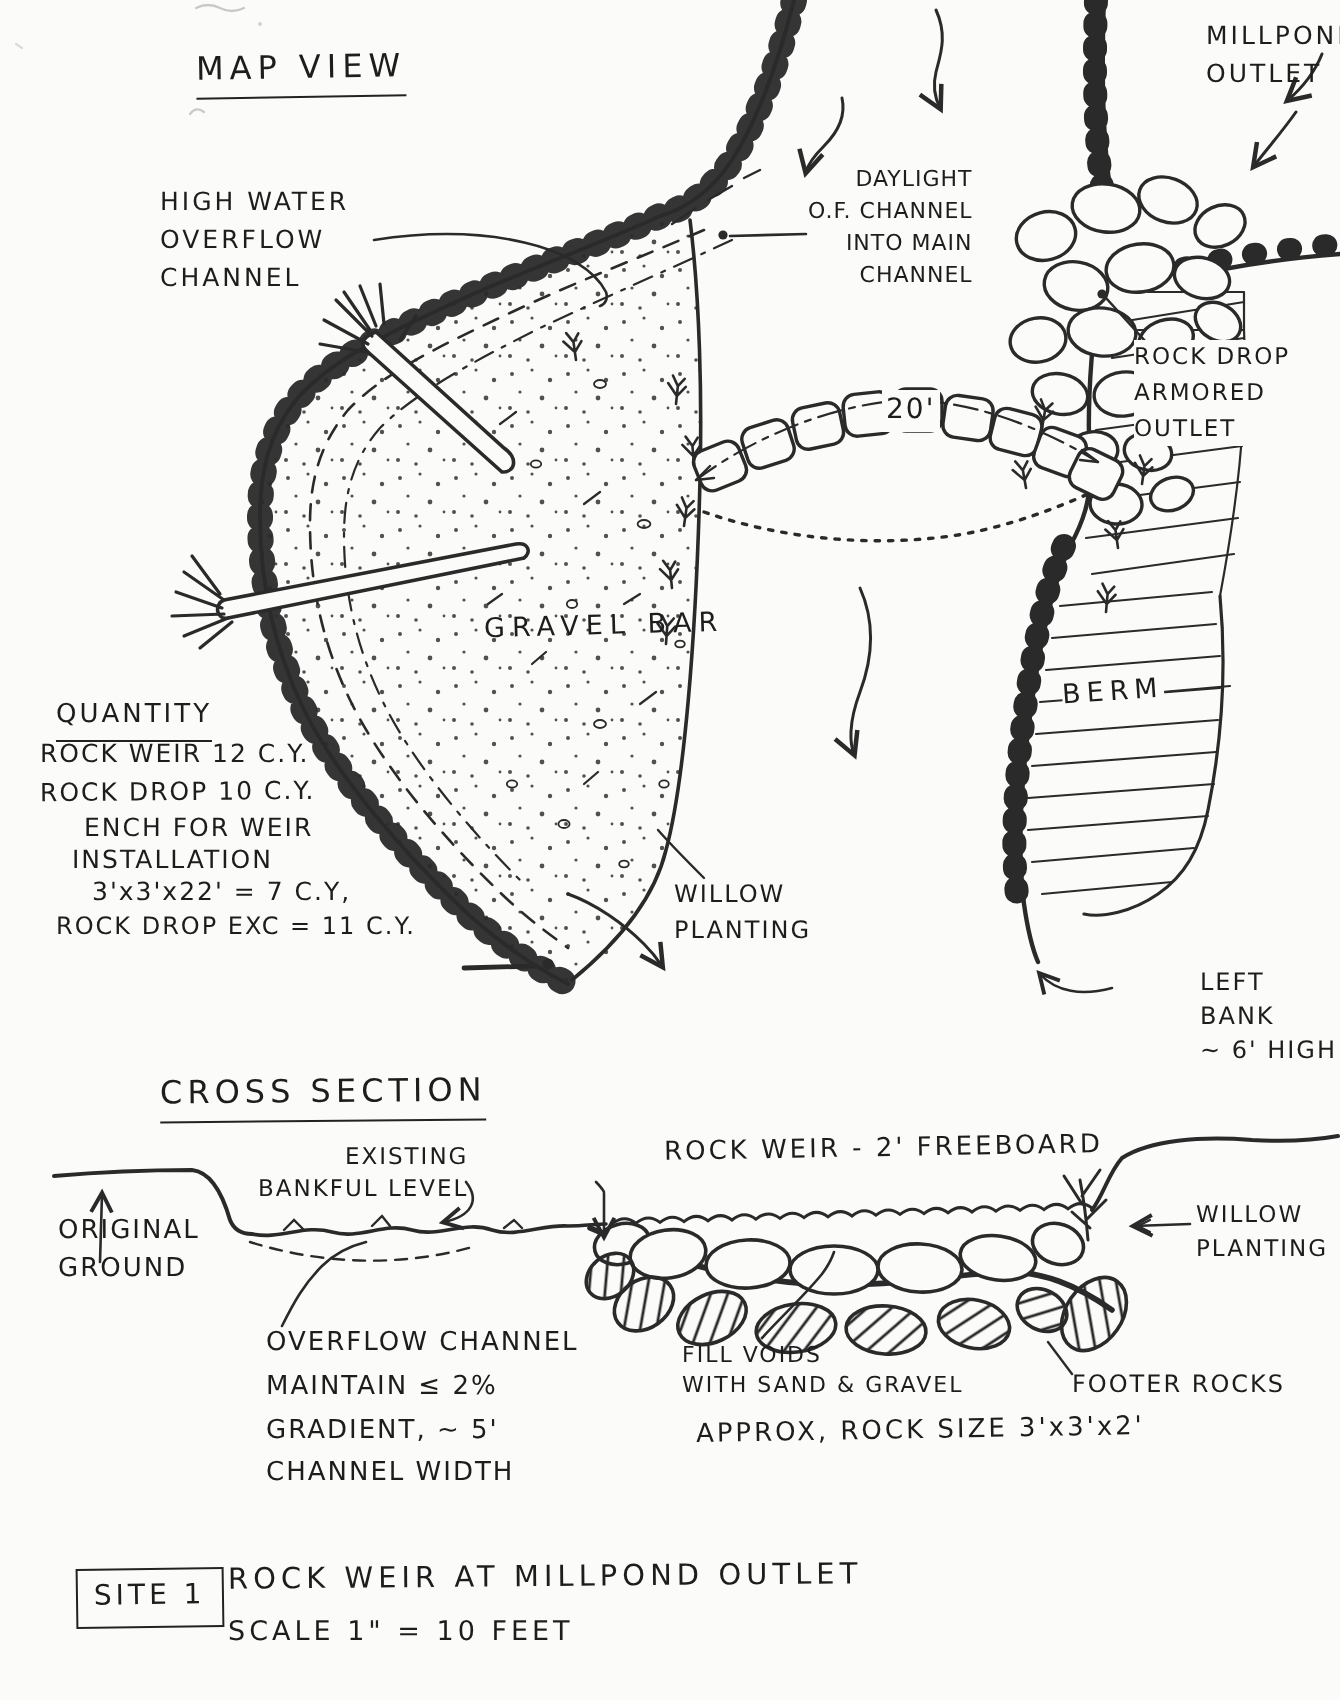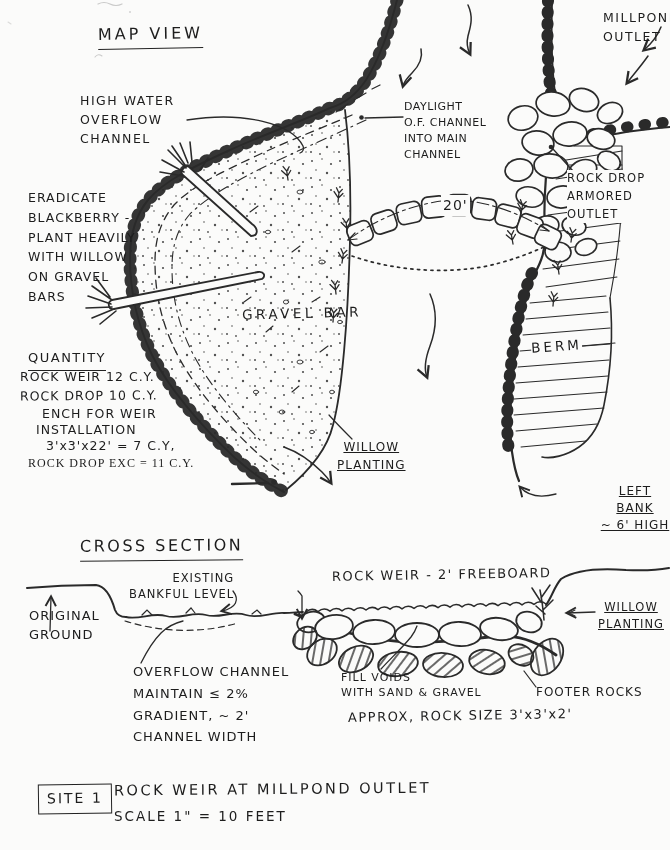"DAYLIGHT" div.lbl { text-align: none -> right; top: 99px -> 82px }
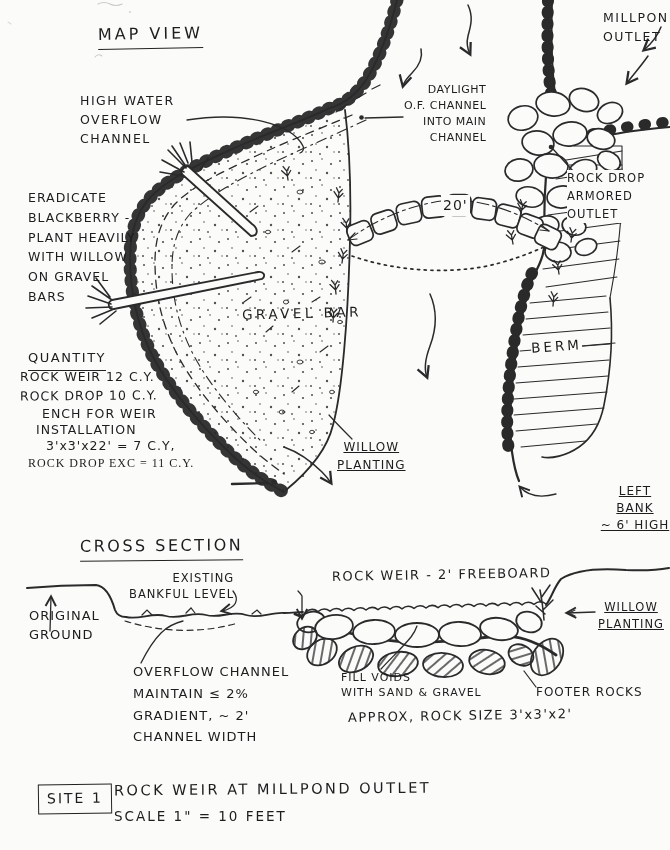"ERADICATE" div.lbl { html: <div>ERADICATE BLACKBERRY - PLANT HEAVILY WITH WILLOW ON GRAVEL BARS</div> -> none }
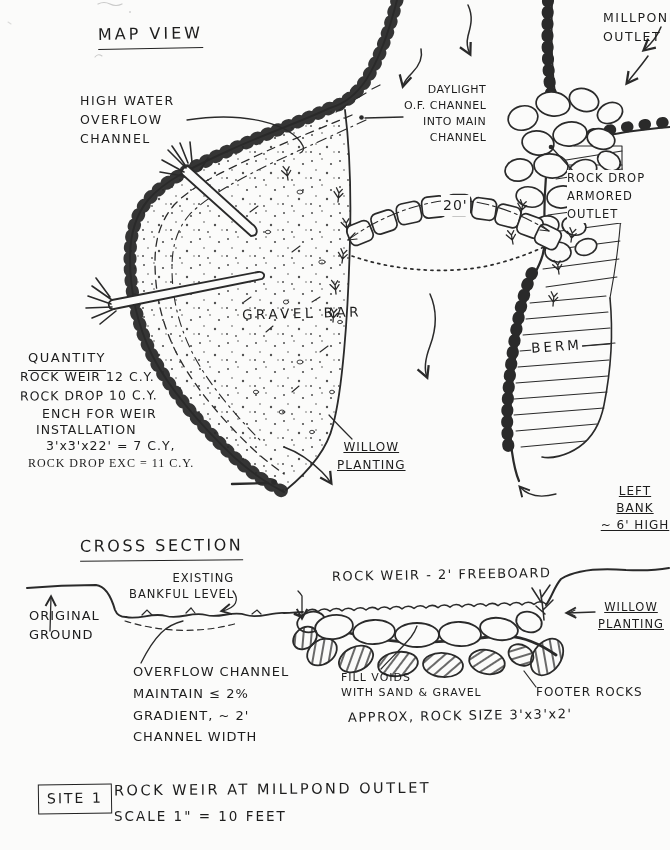"WILLOW" .ctr { text-align: center -> left; text-decoration: underline -> none }
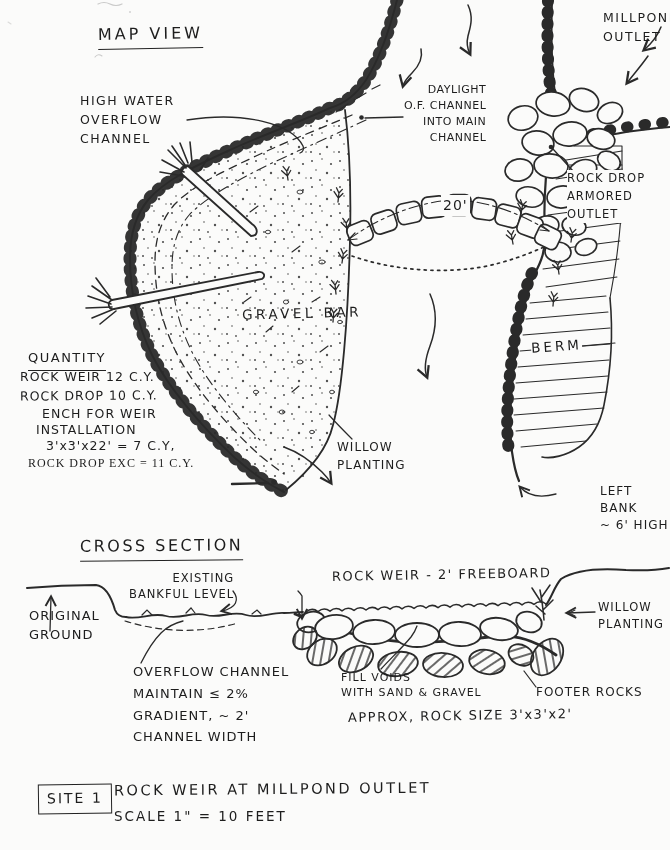"ROCK DROP EXC = 11" div.lbl { font-family: Liberation Serif, serif -> none }
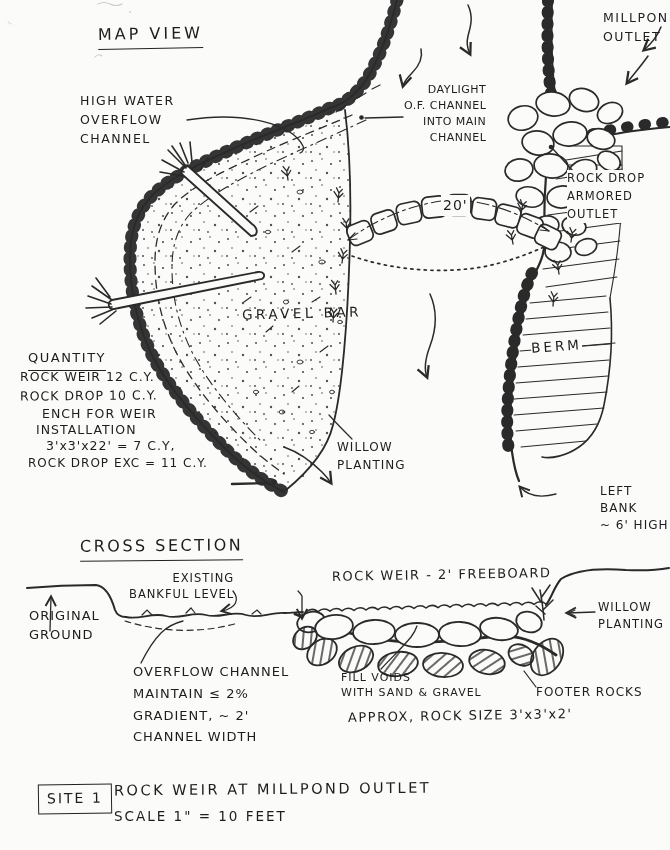"OVERFLOW CHANNEL" div.lbl { text: 2' -> 5' }
